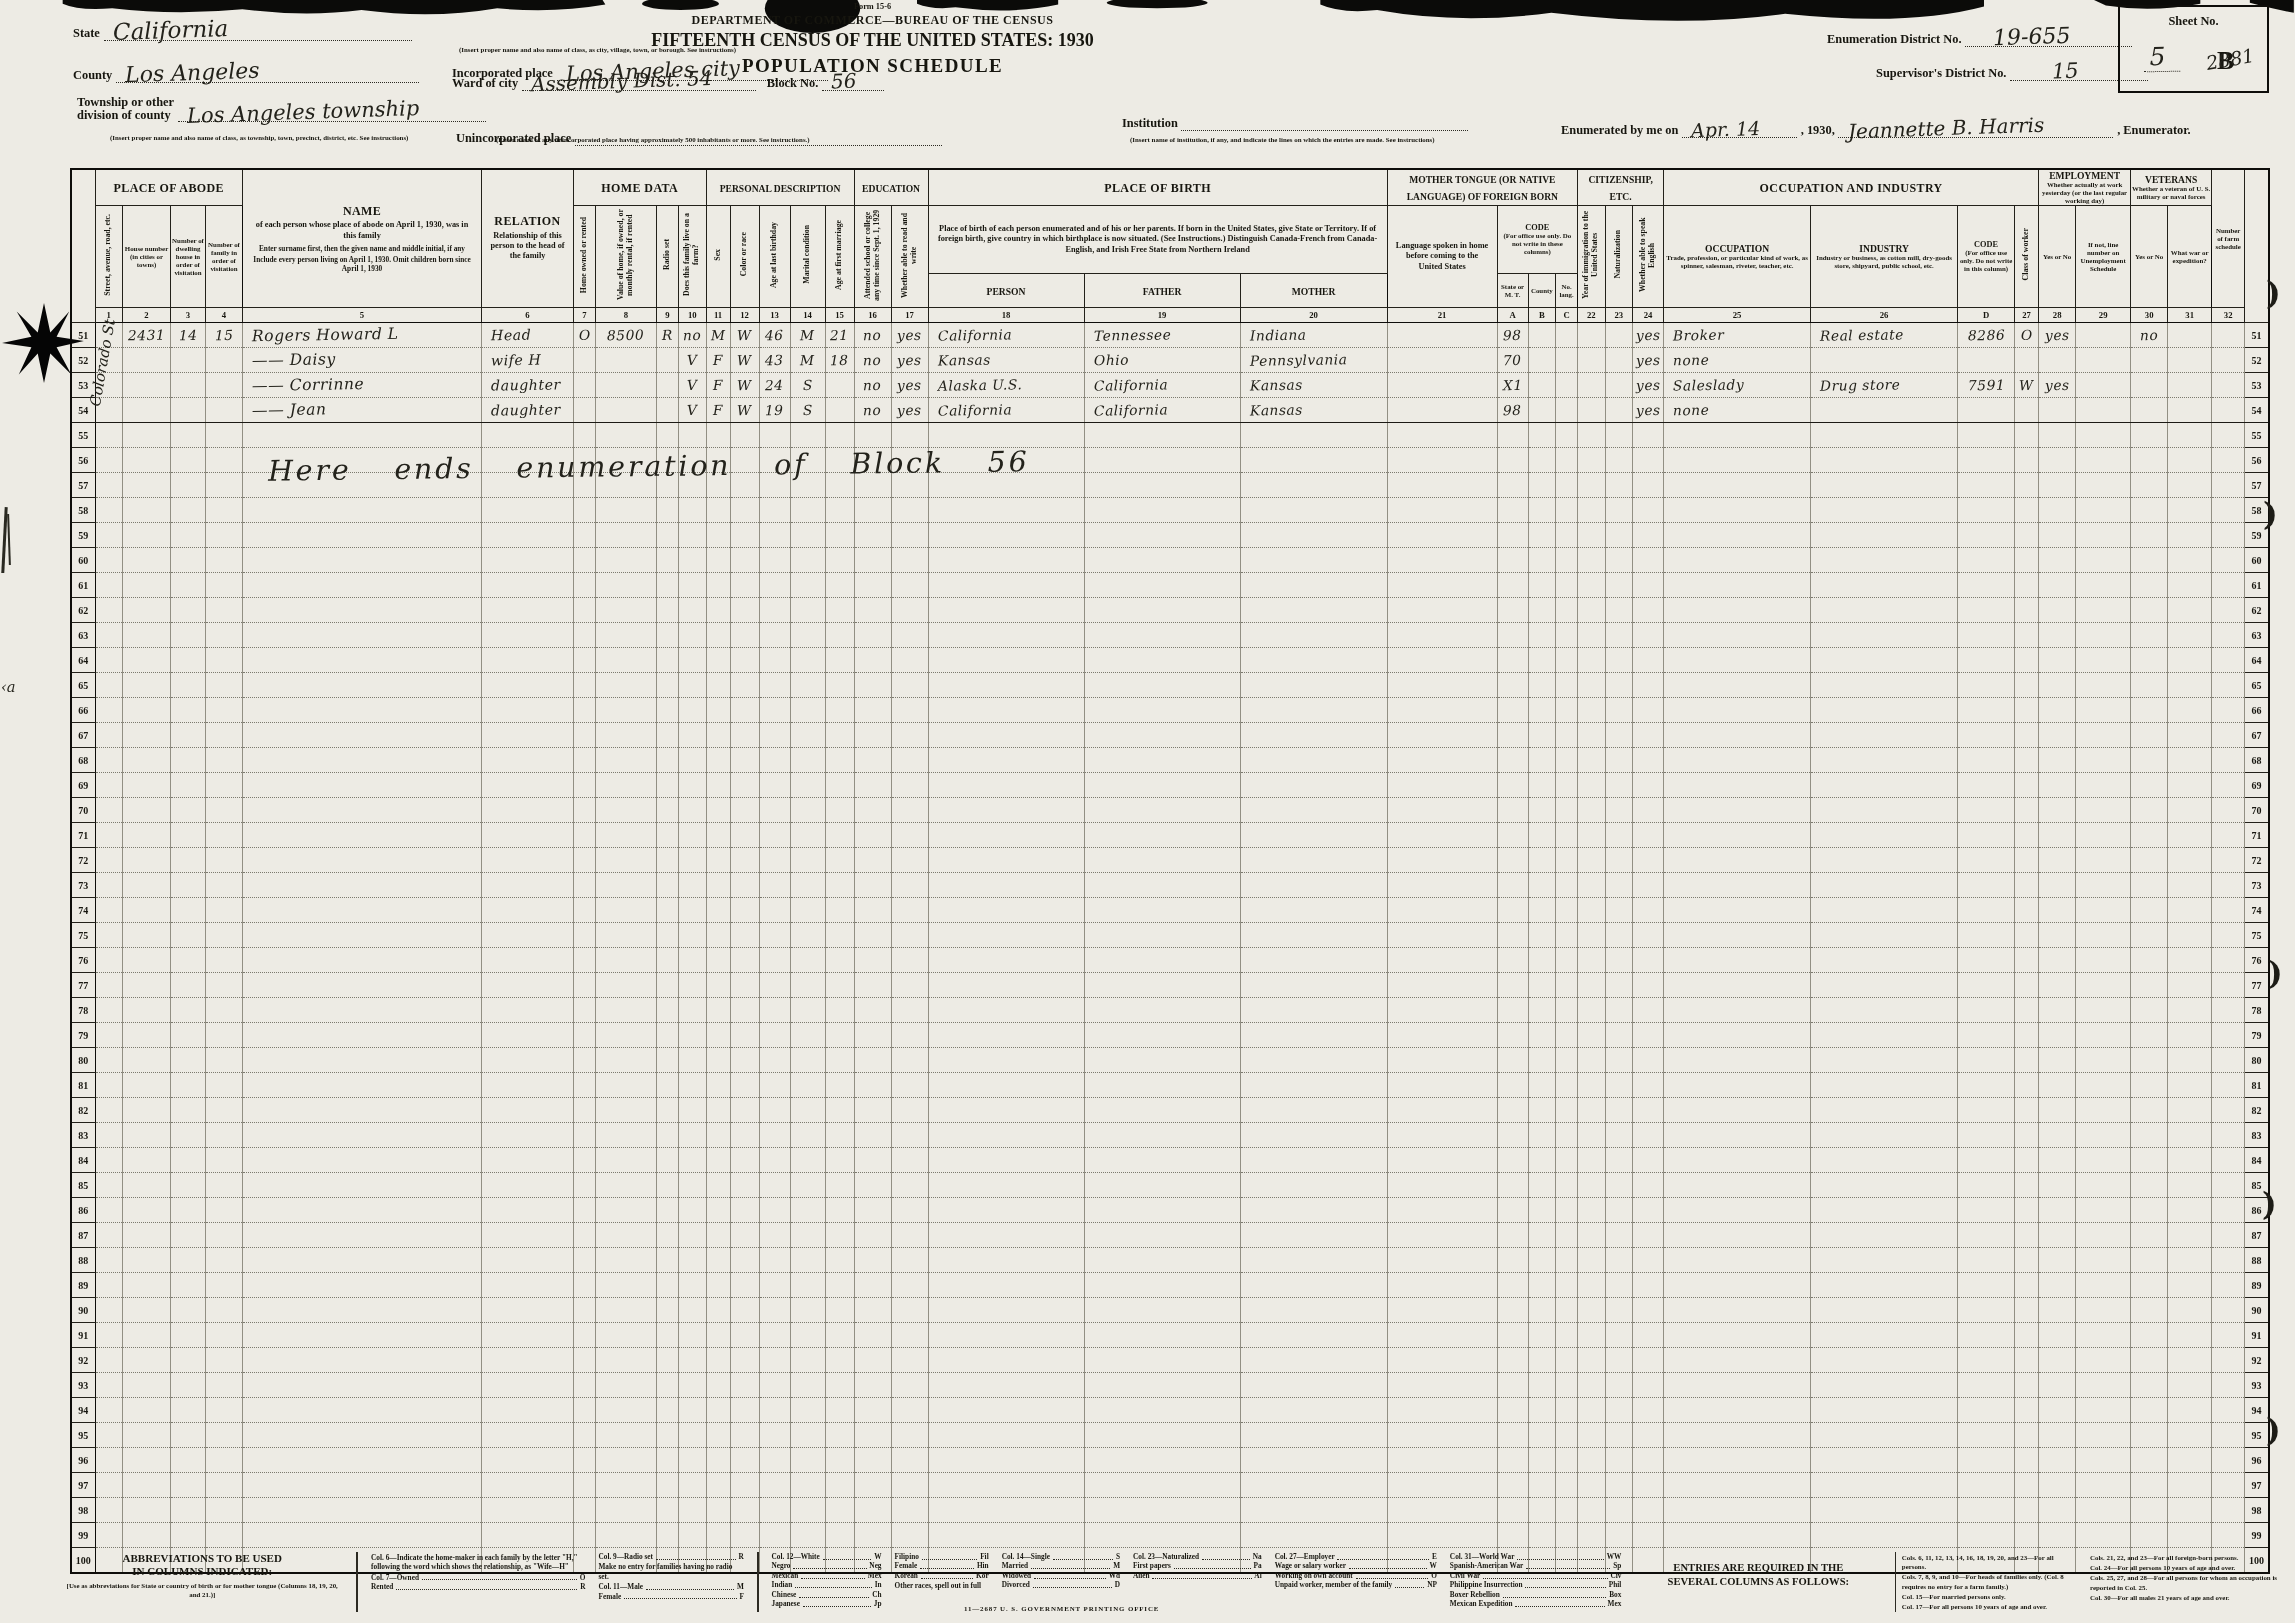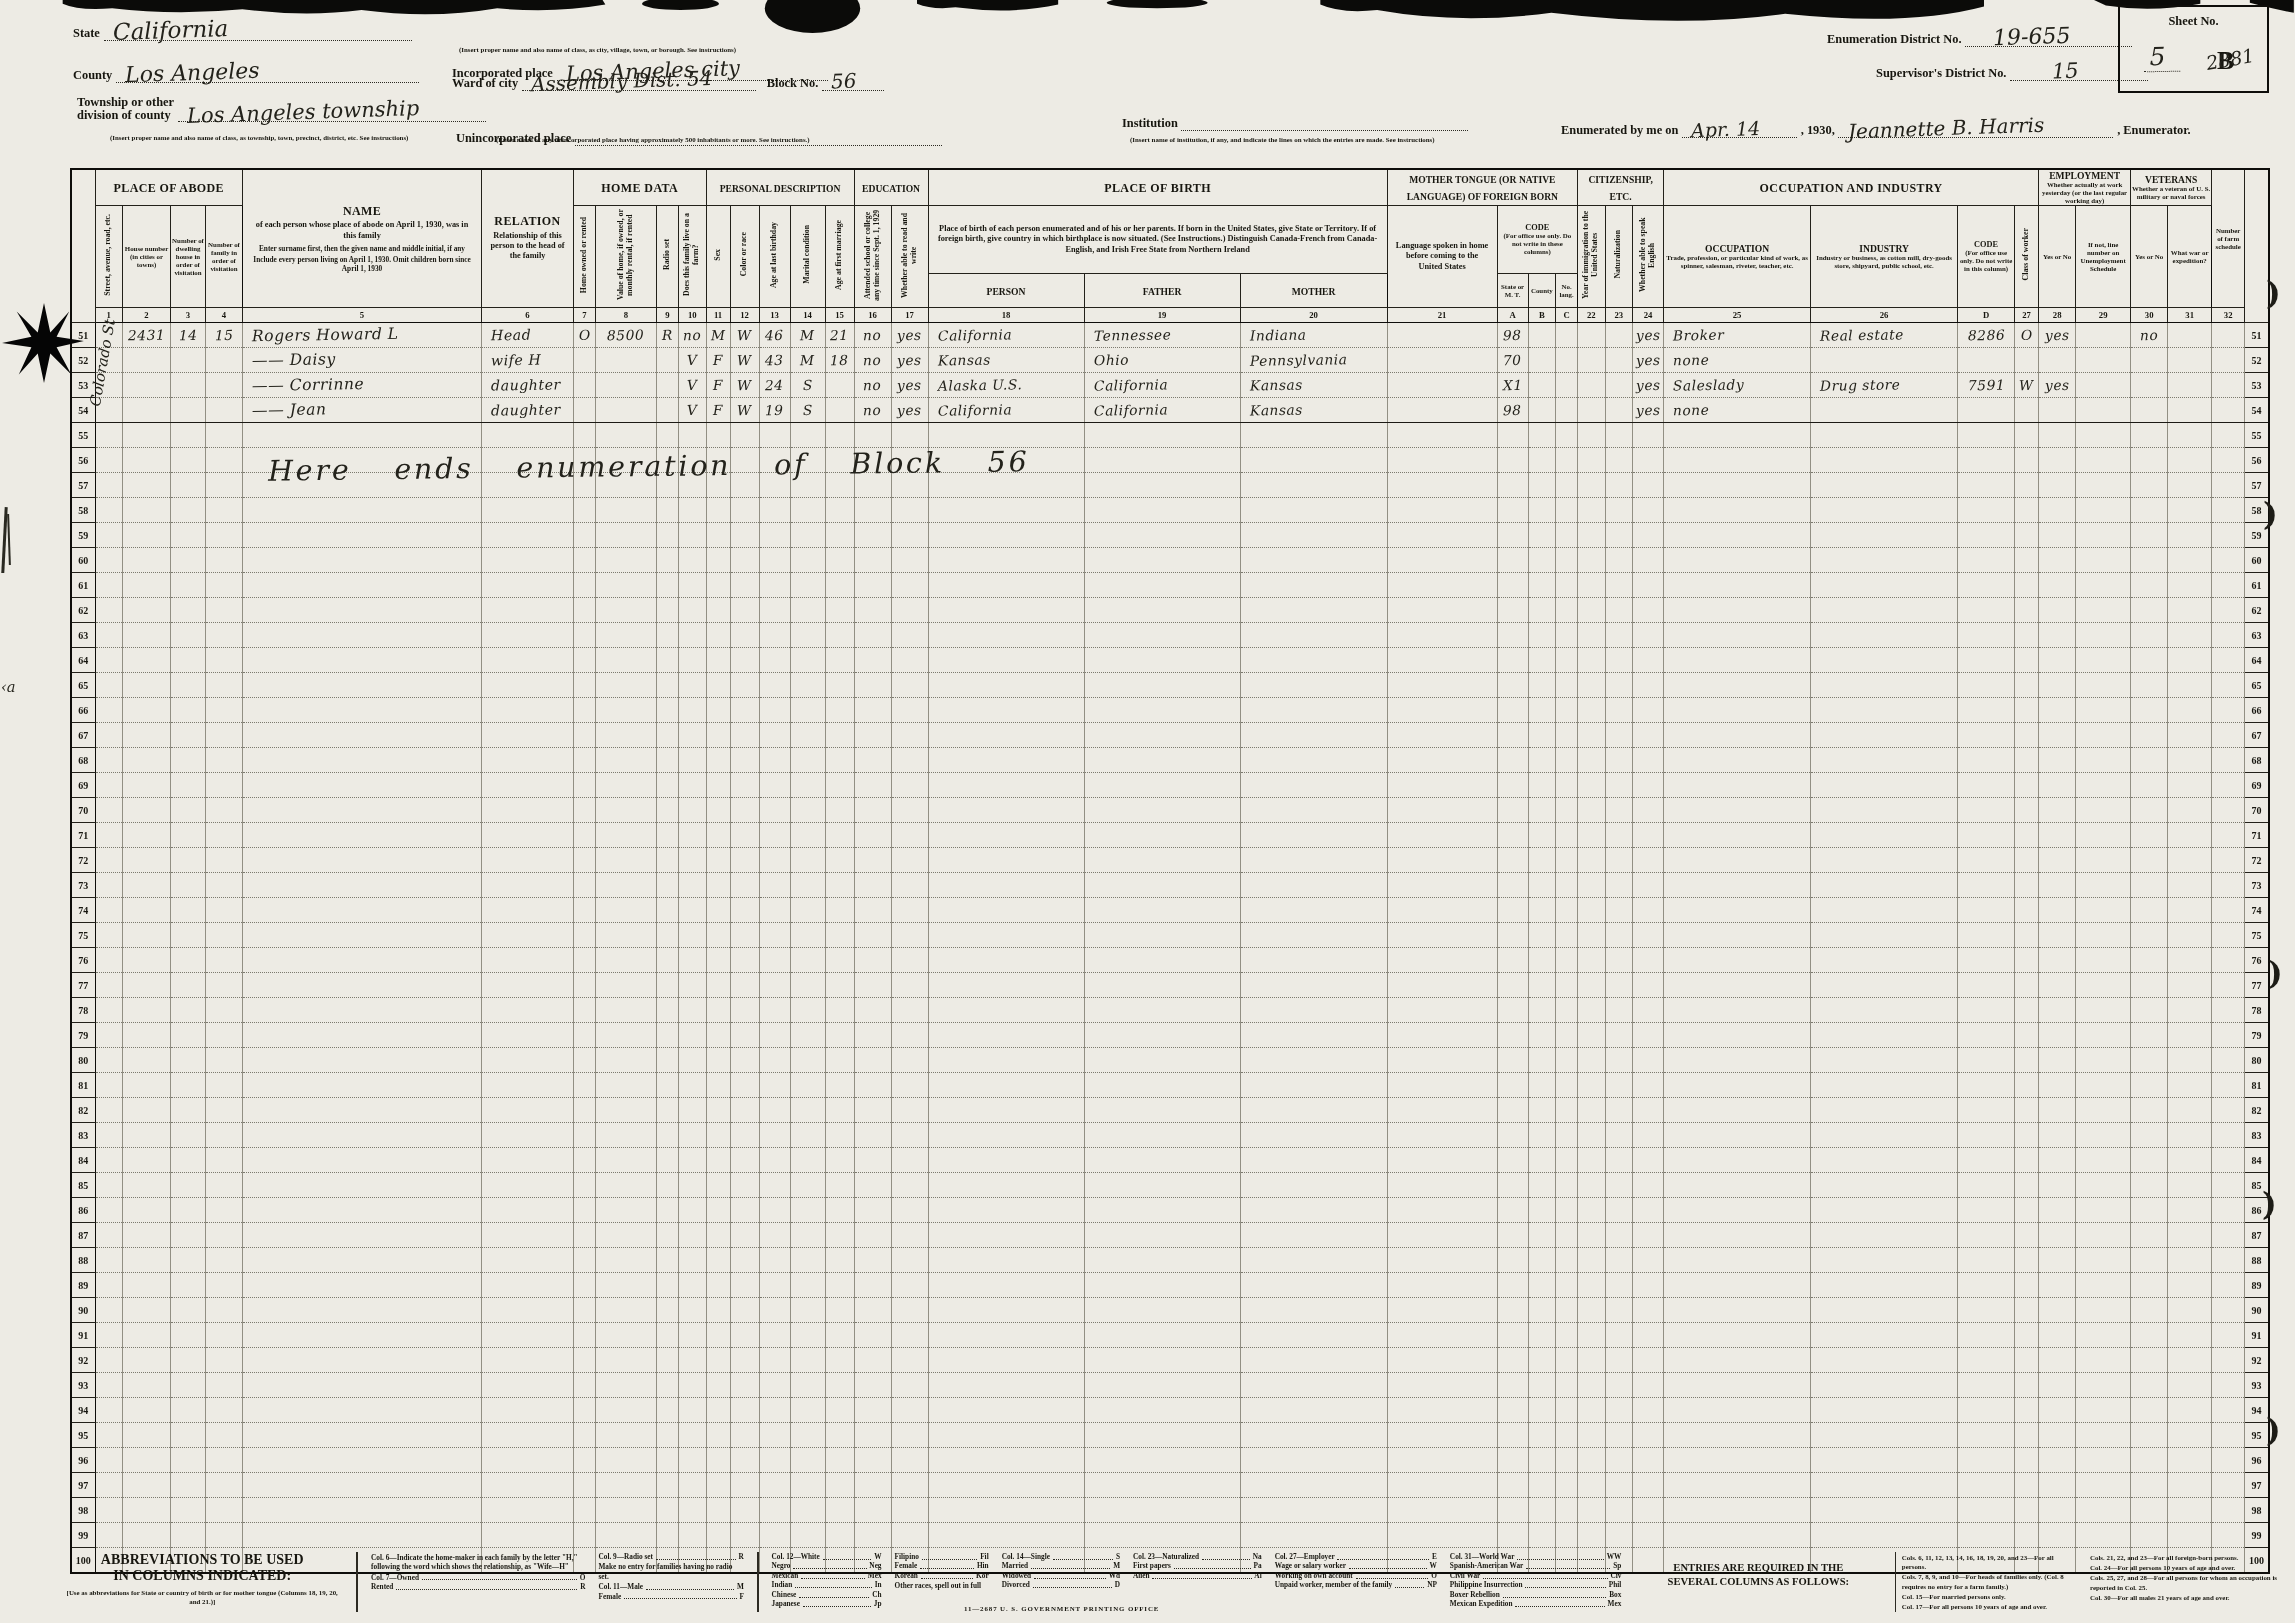"Form 15-6" div.deptblock { html: none -> <div> <div>Form 15-6</div> <div>DEPARTMENT OF COMMERCE—BUREAU OF THE CENSUS</div> <div>FIFTEENTH CENSUS OF THE UNITED STATES: 1930</div> <div>POPULATION SCHEDULE</div> </div> }
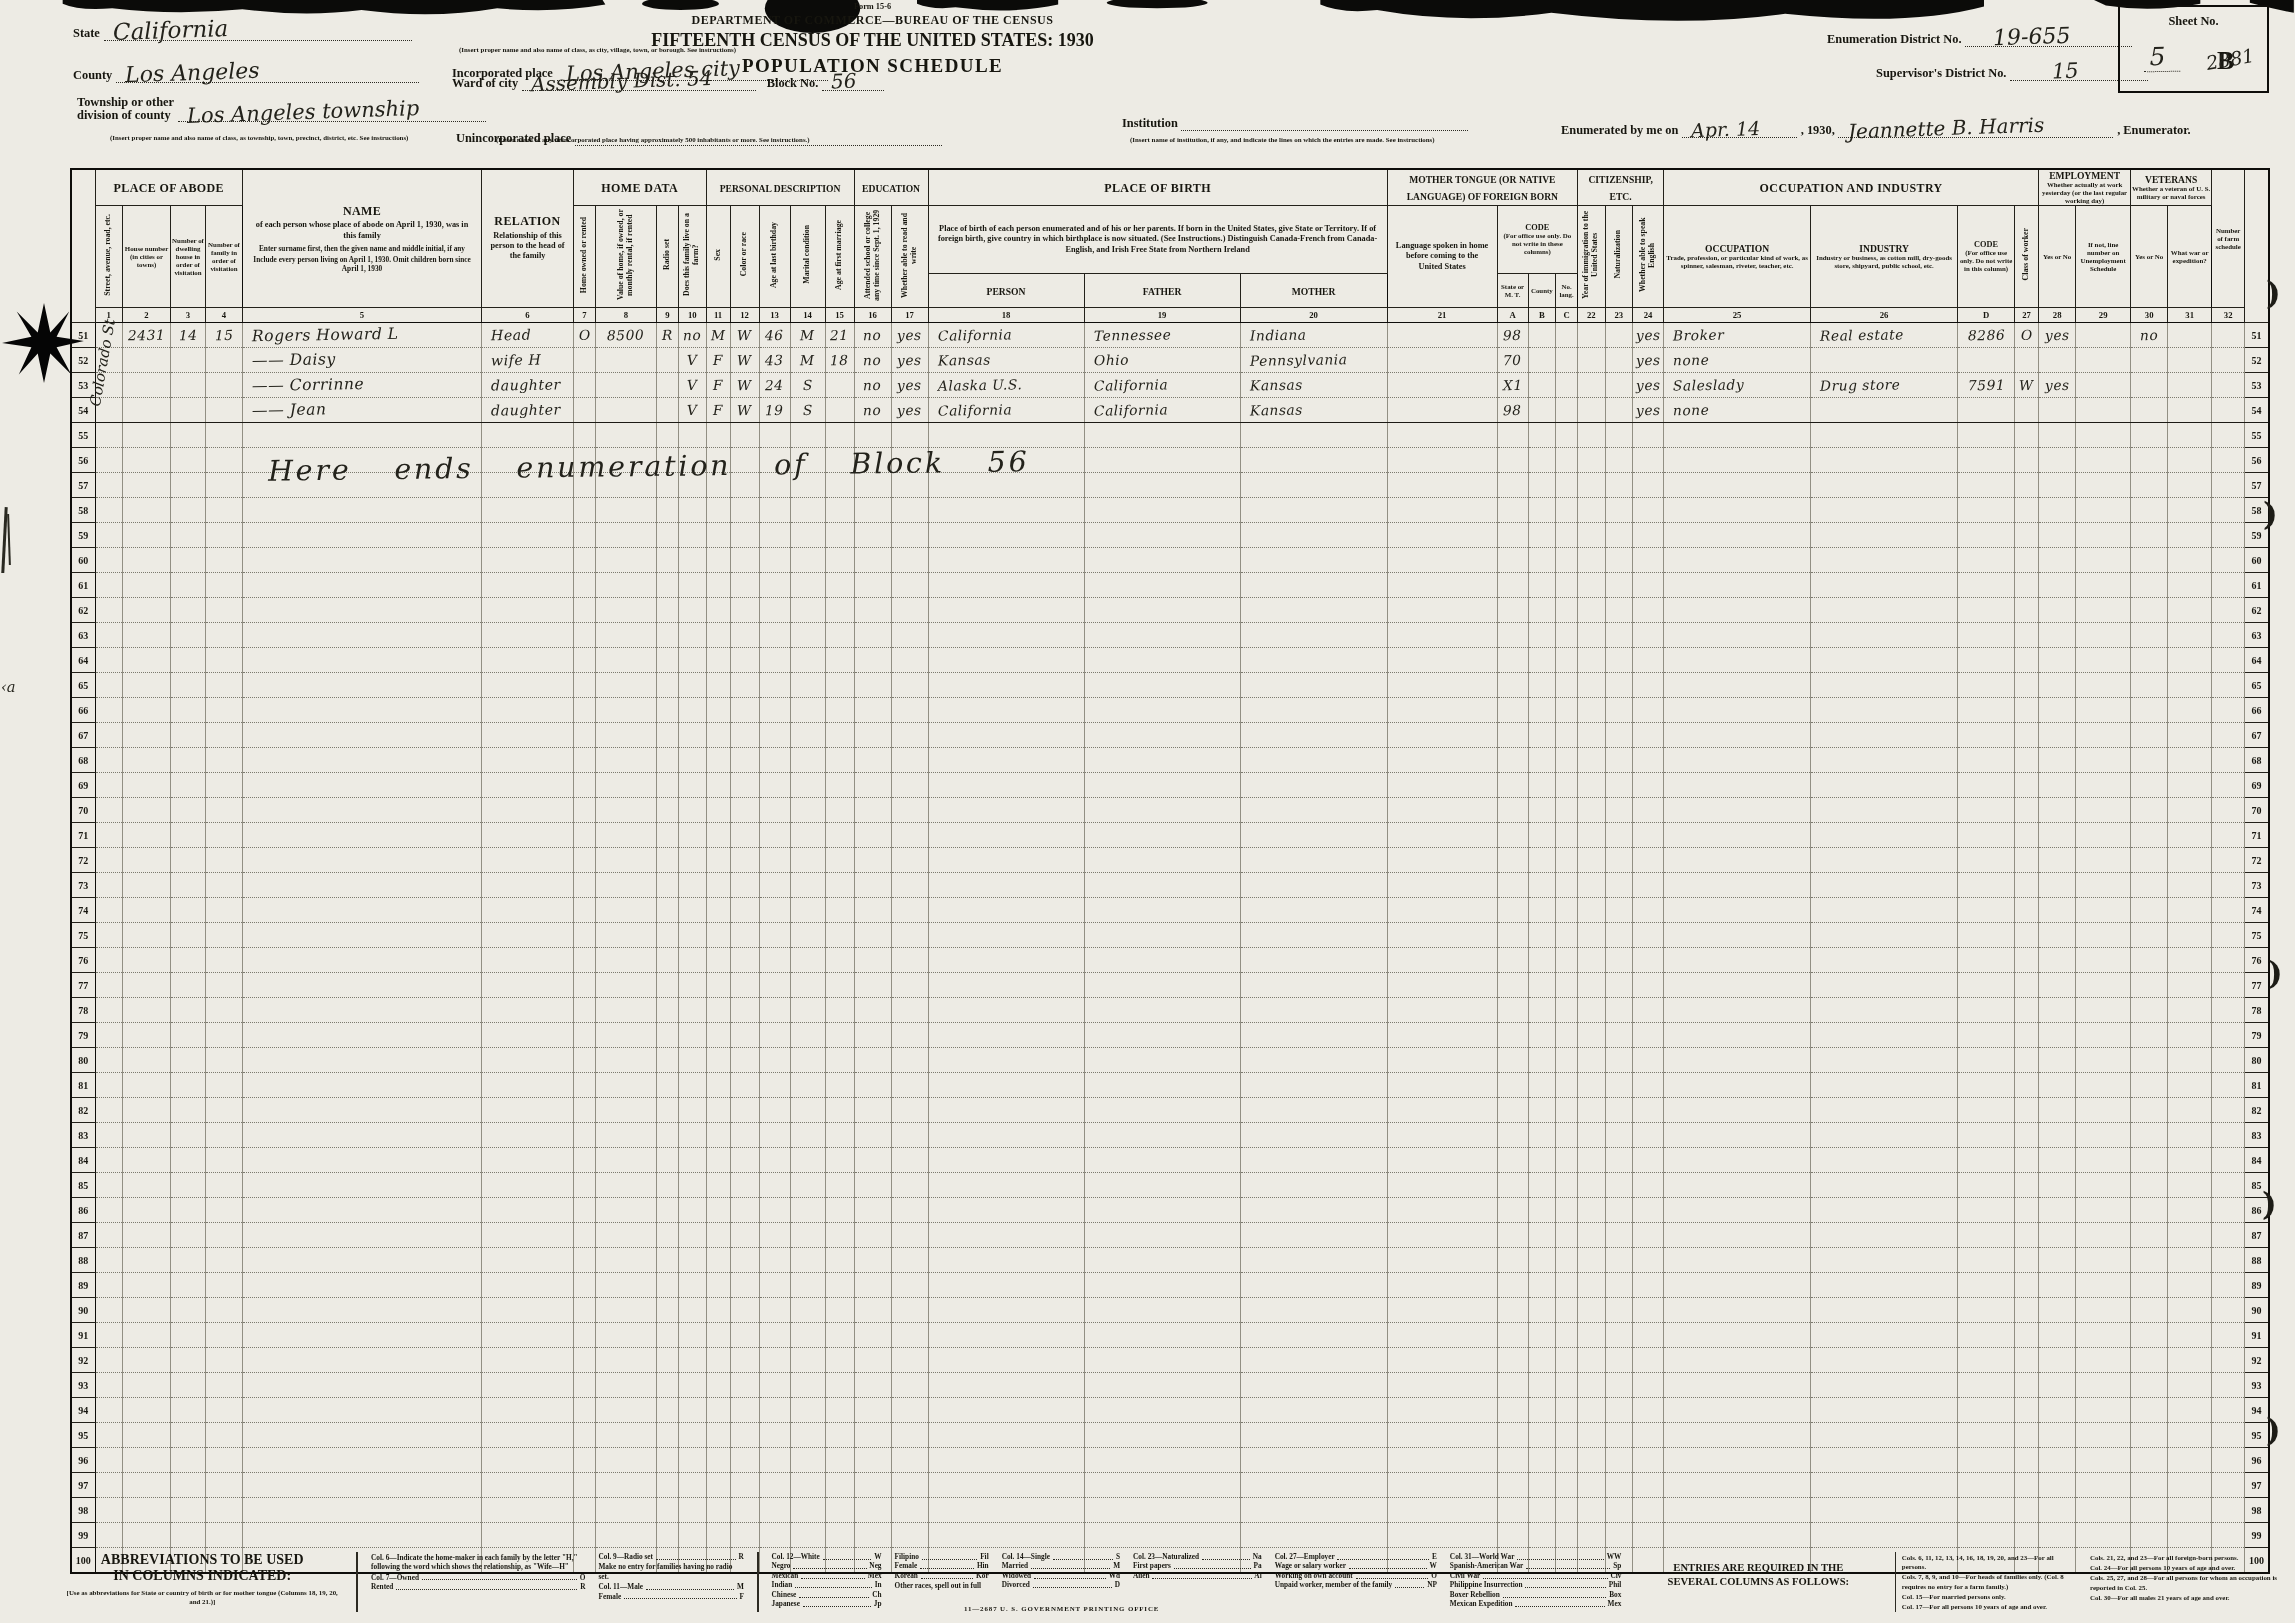"ABBREVIATIONS TO BE USED" .fb .h { font-size: 14px -> 11px }
